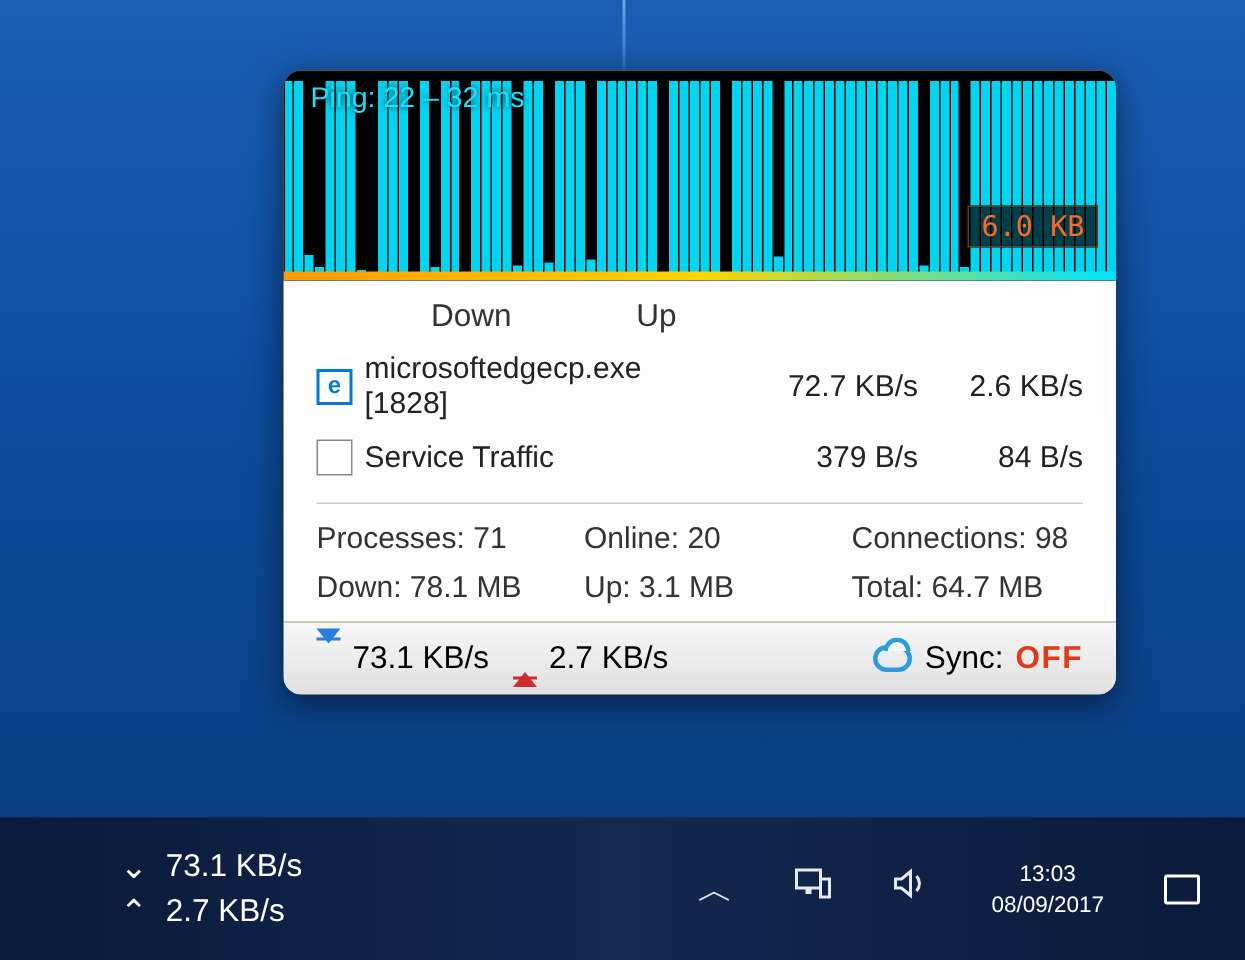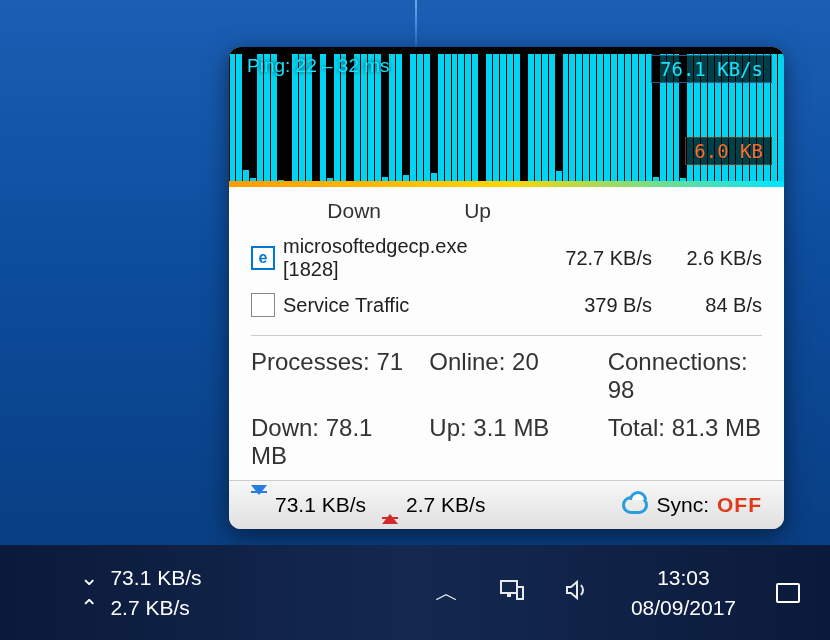"Ping: 22 ‒ 32 ms" .widget { margin-left: 40px -> none }
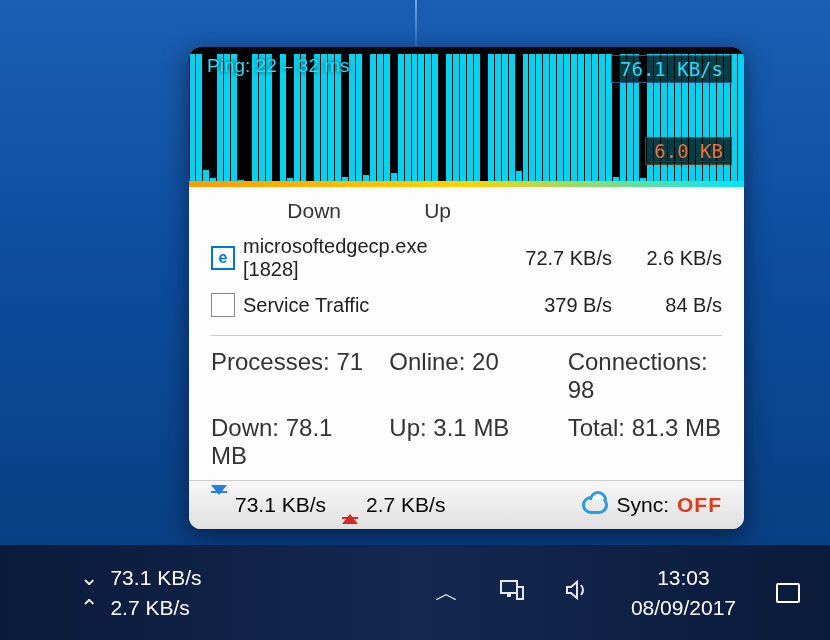"76.1 KB/s" div.rate-box { html: <div>76.1 KB/s</div> -> none }
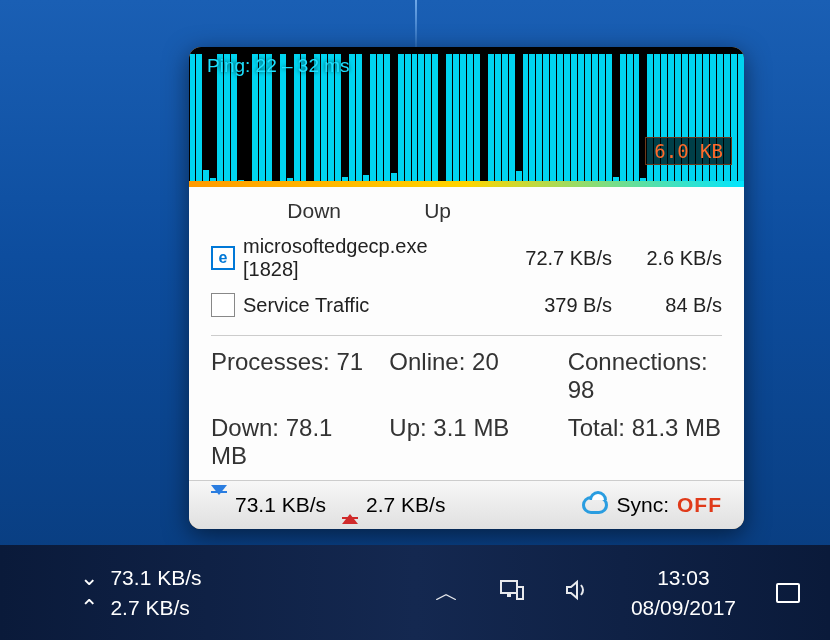"Processes: 71" .stats-grid { font-size: 24px -> 20px }
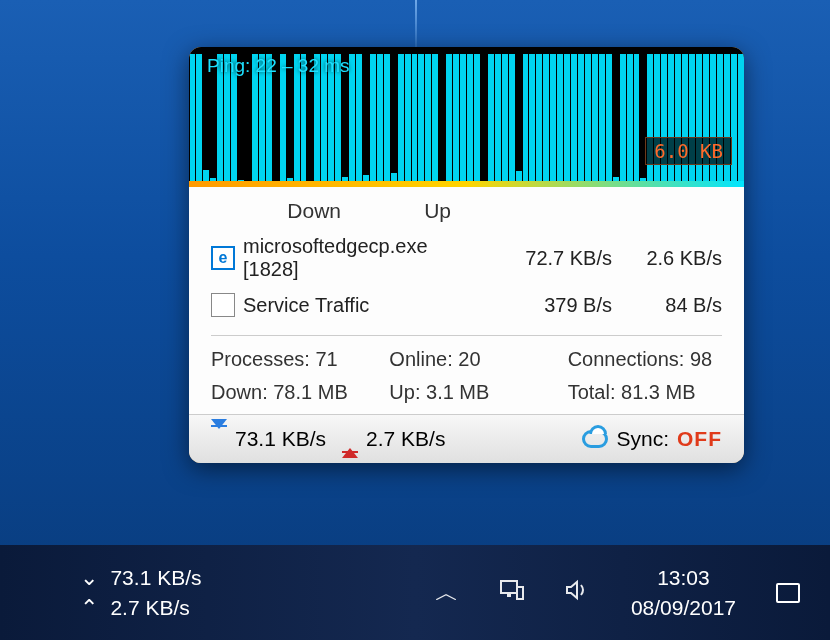"Total: 81.3 MB" div { text: 81.3 -> 64.7 }
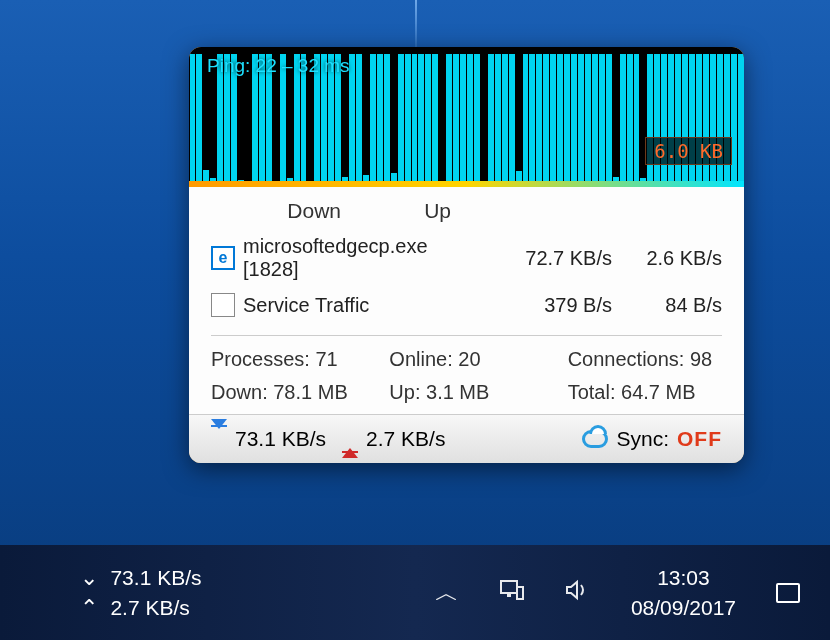"13:03" .tb-clock { font-size: 21px -> 15px }
